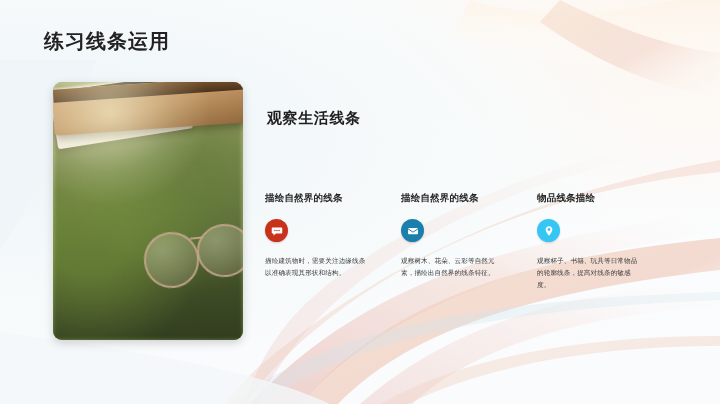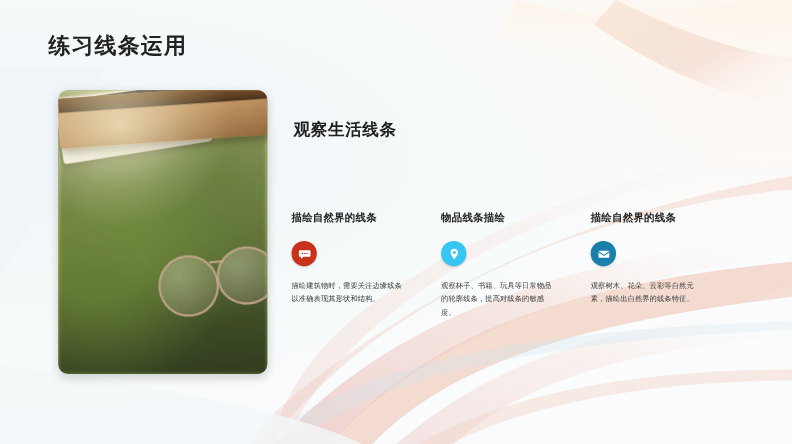"物品线条描绘" div.col { order: before "描绘自然界的线条" -> after "描绘自然界的线条" }
